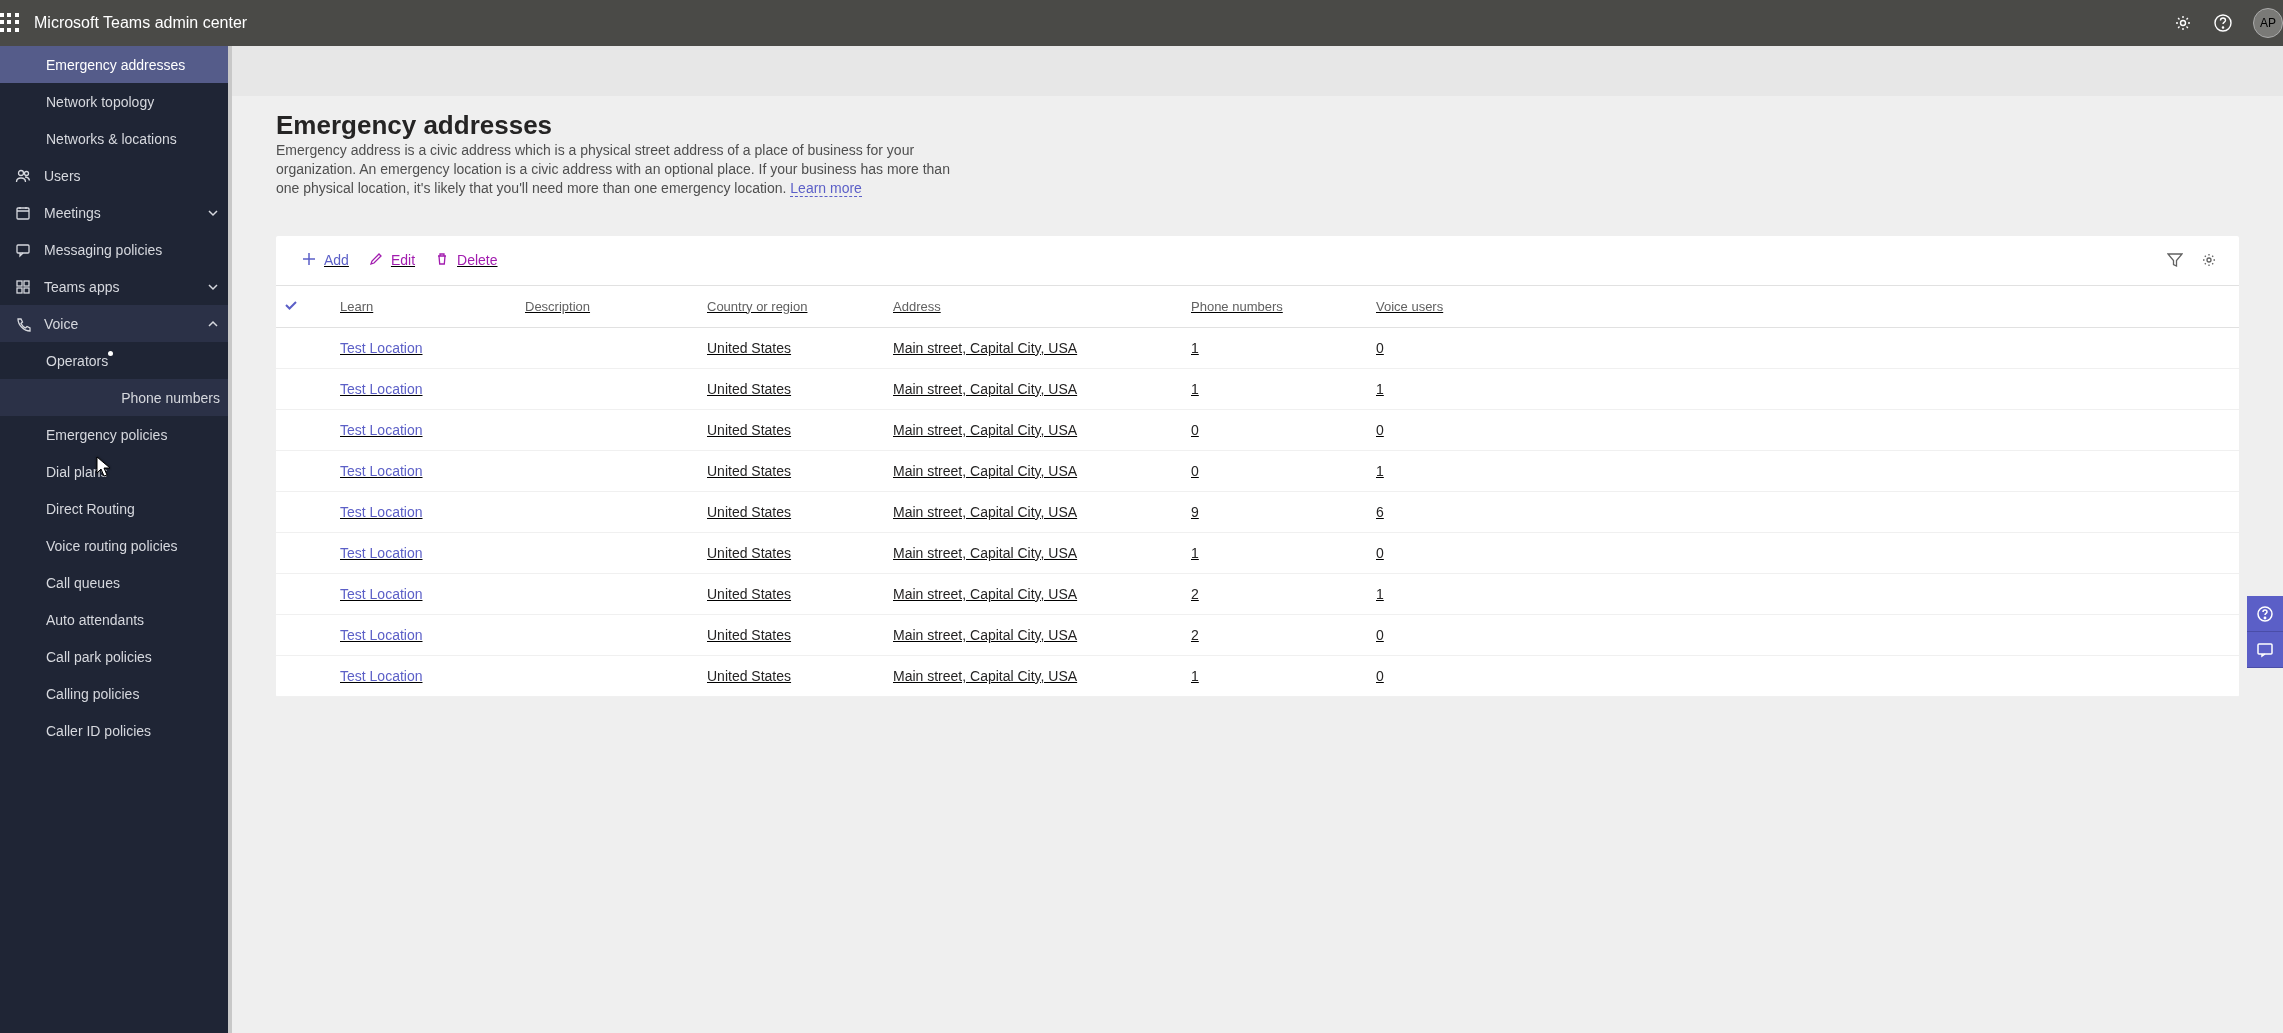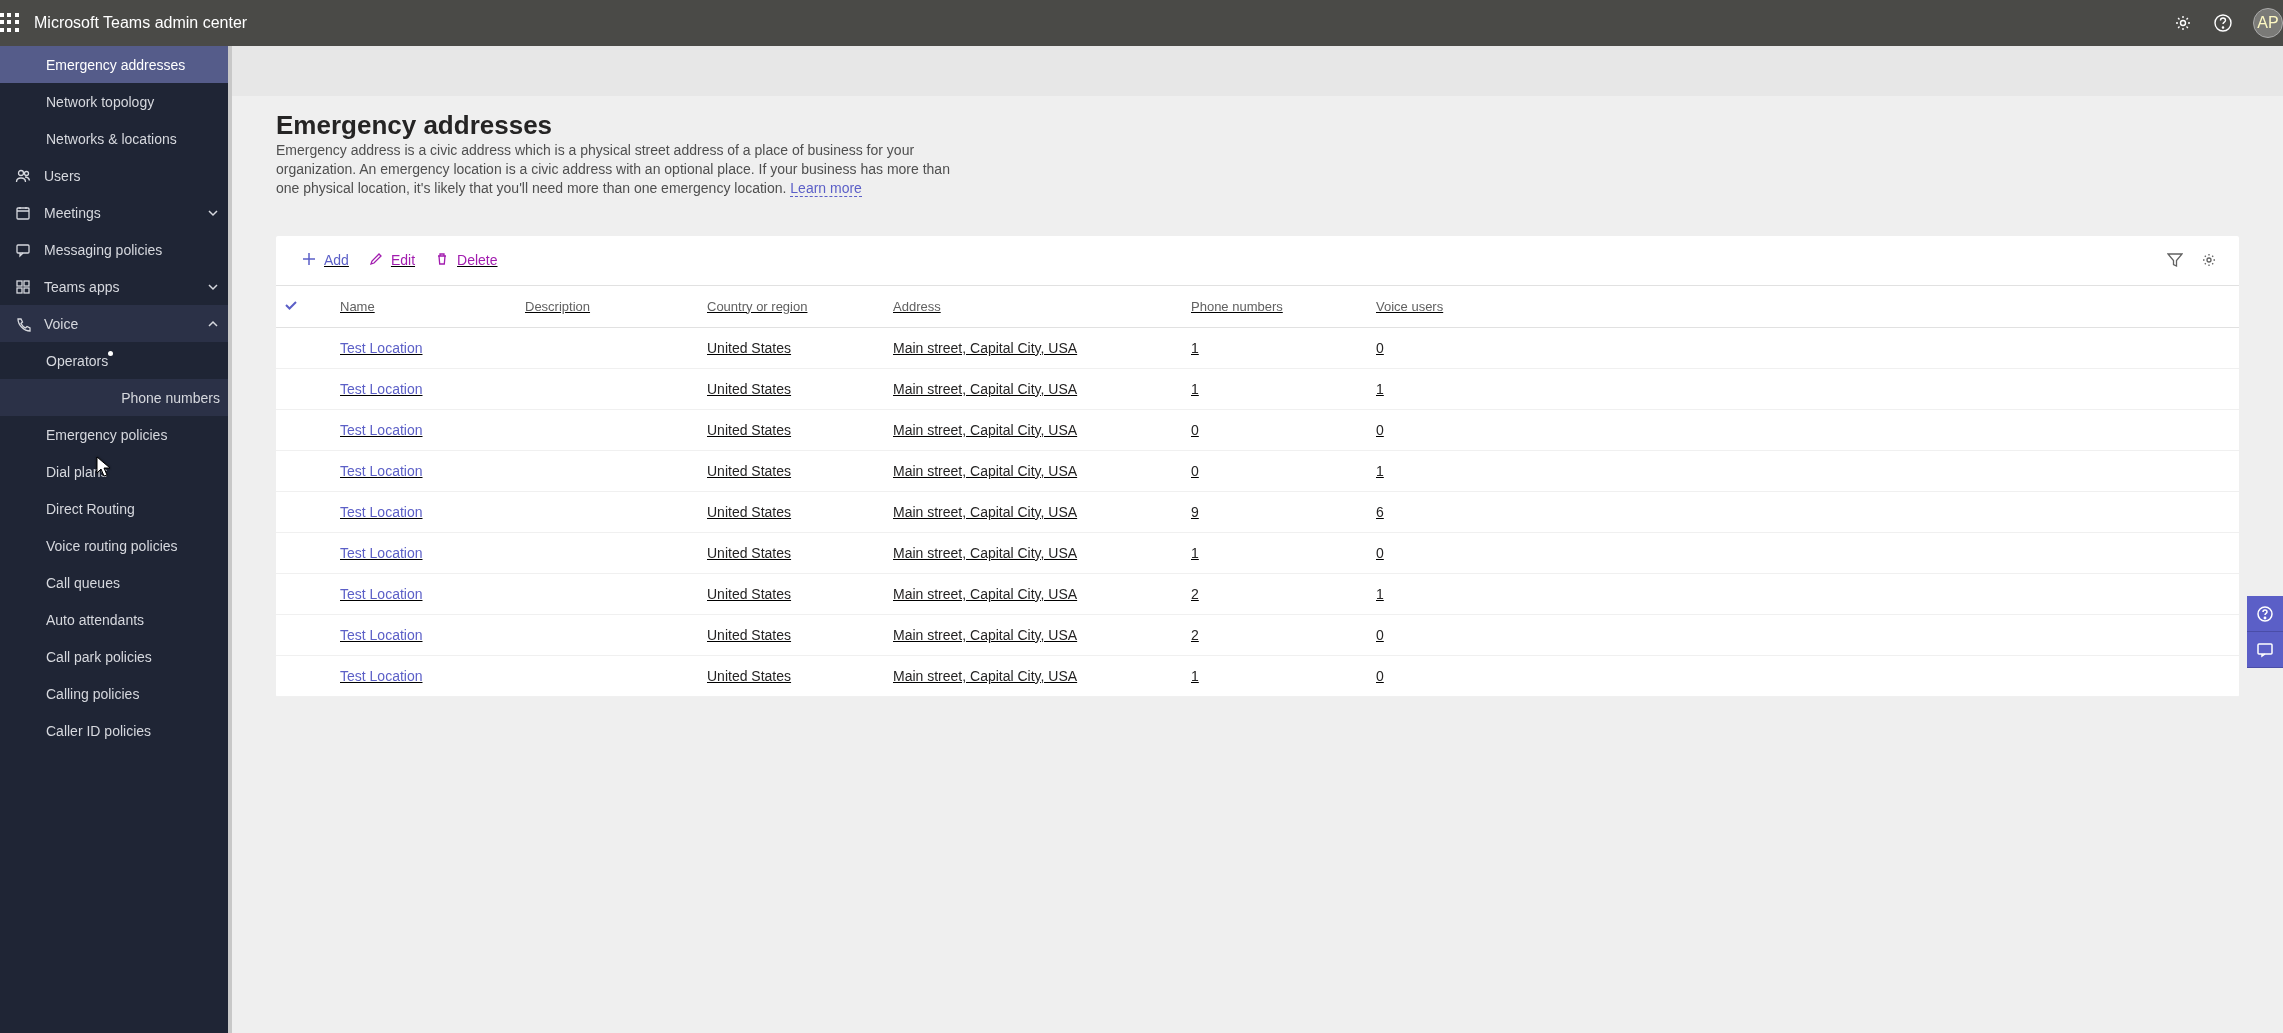"AP" .avatar { color: #fef9c3 -> #000000; font-size: 16px -> 12px }
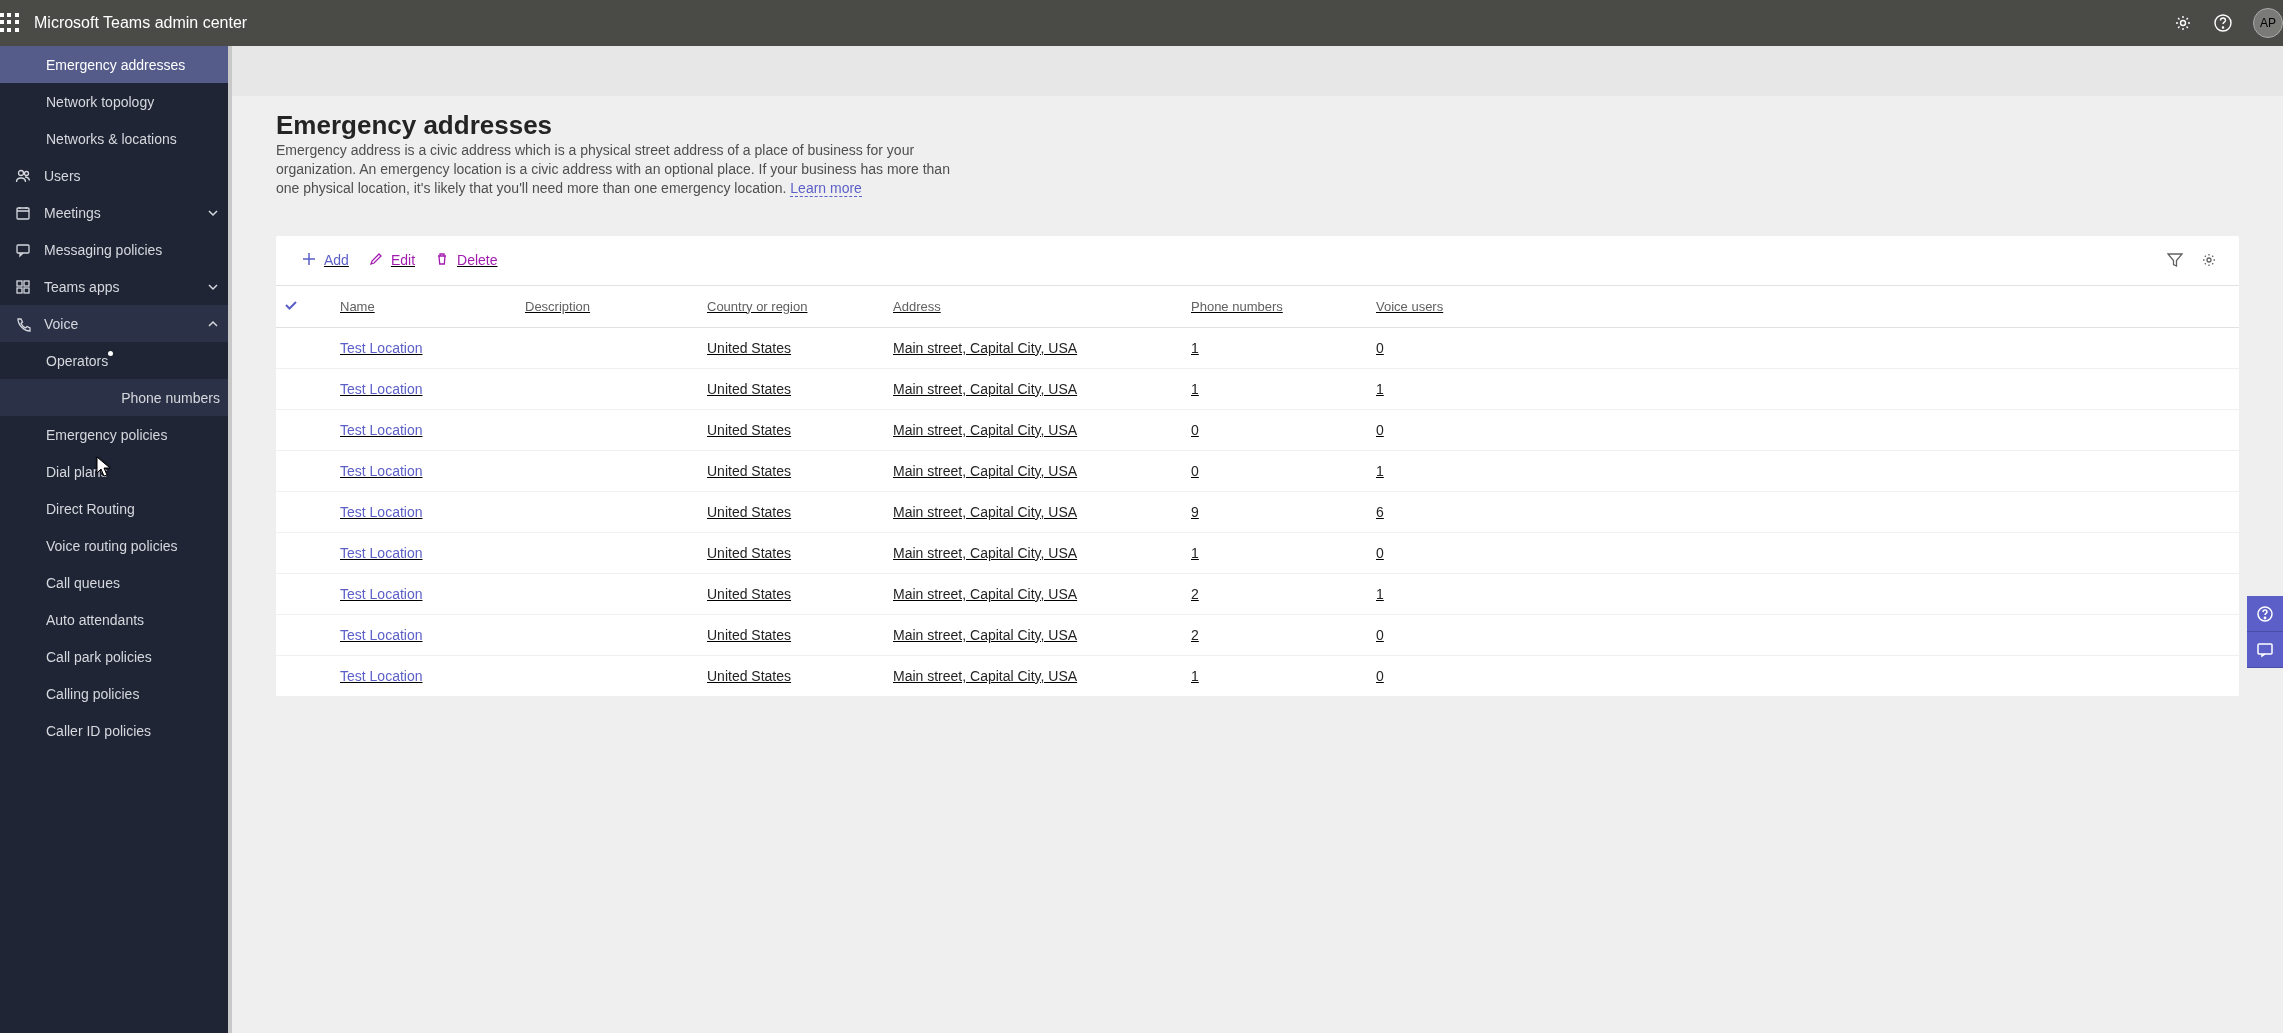"Name" th.col-name { text: Name -> Learn }
